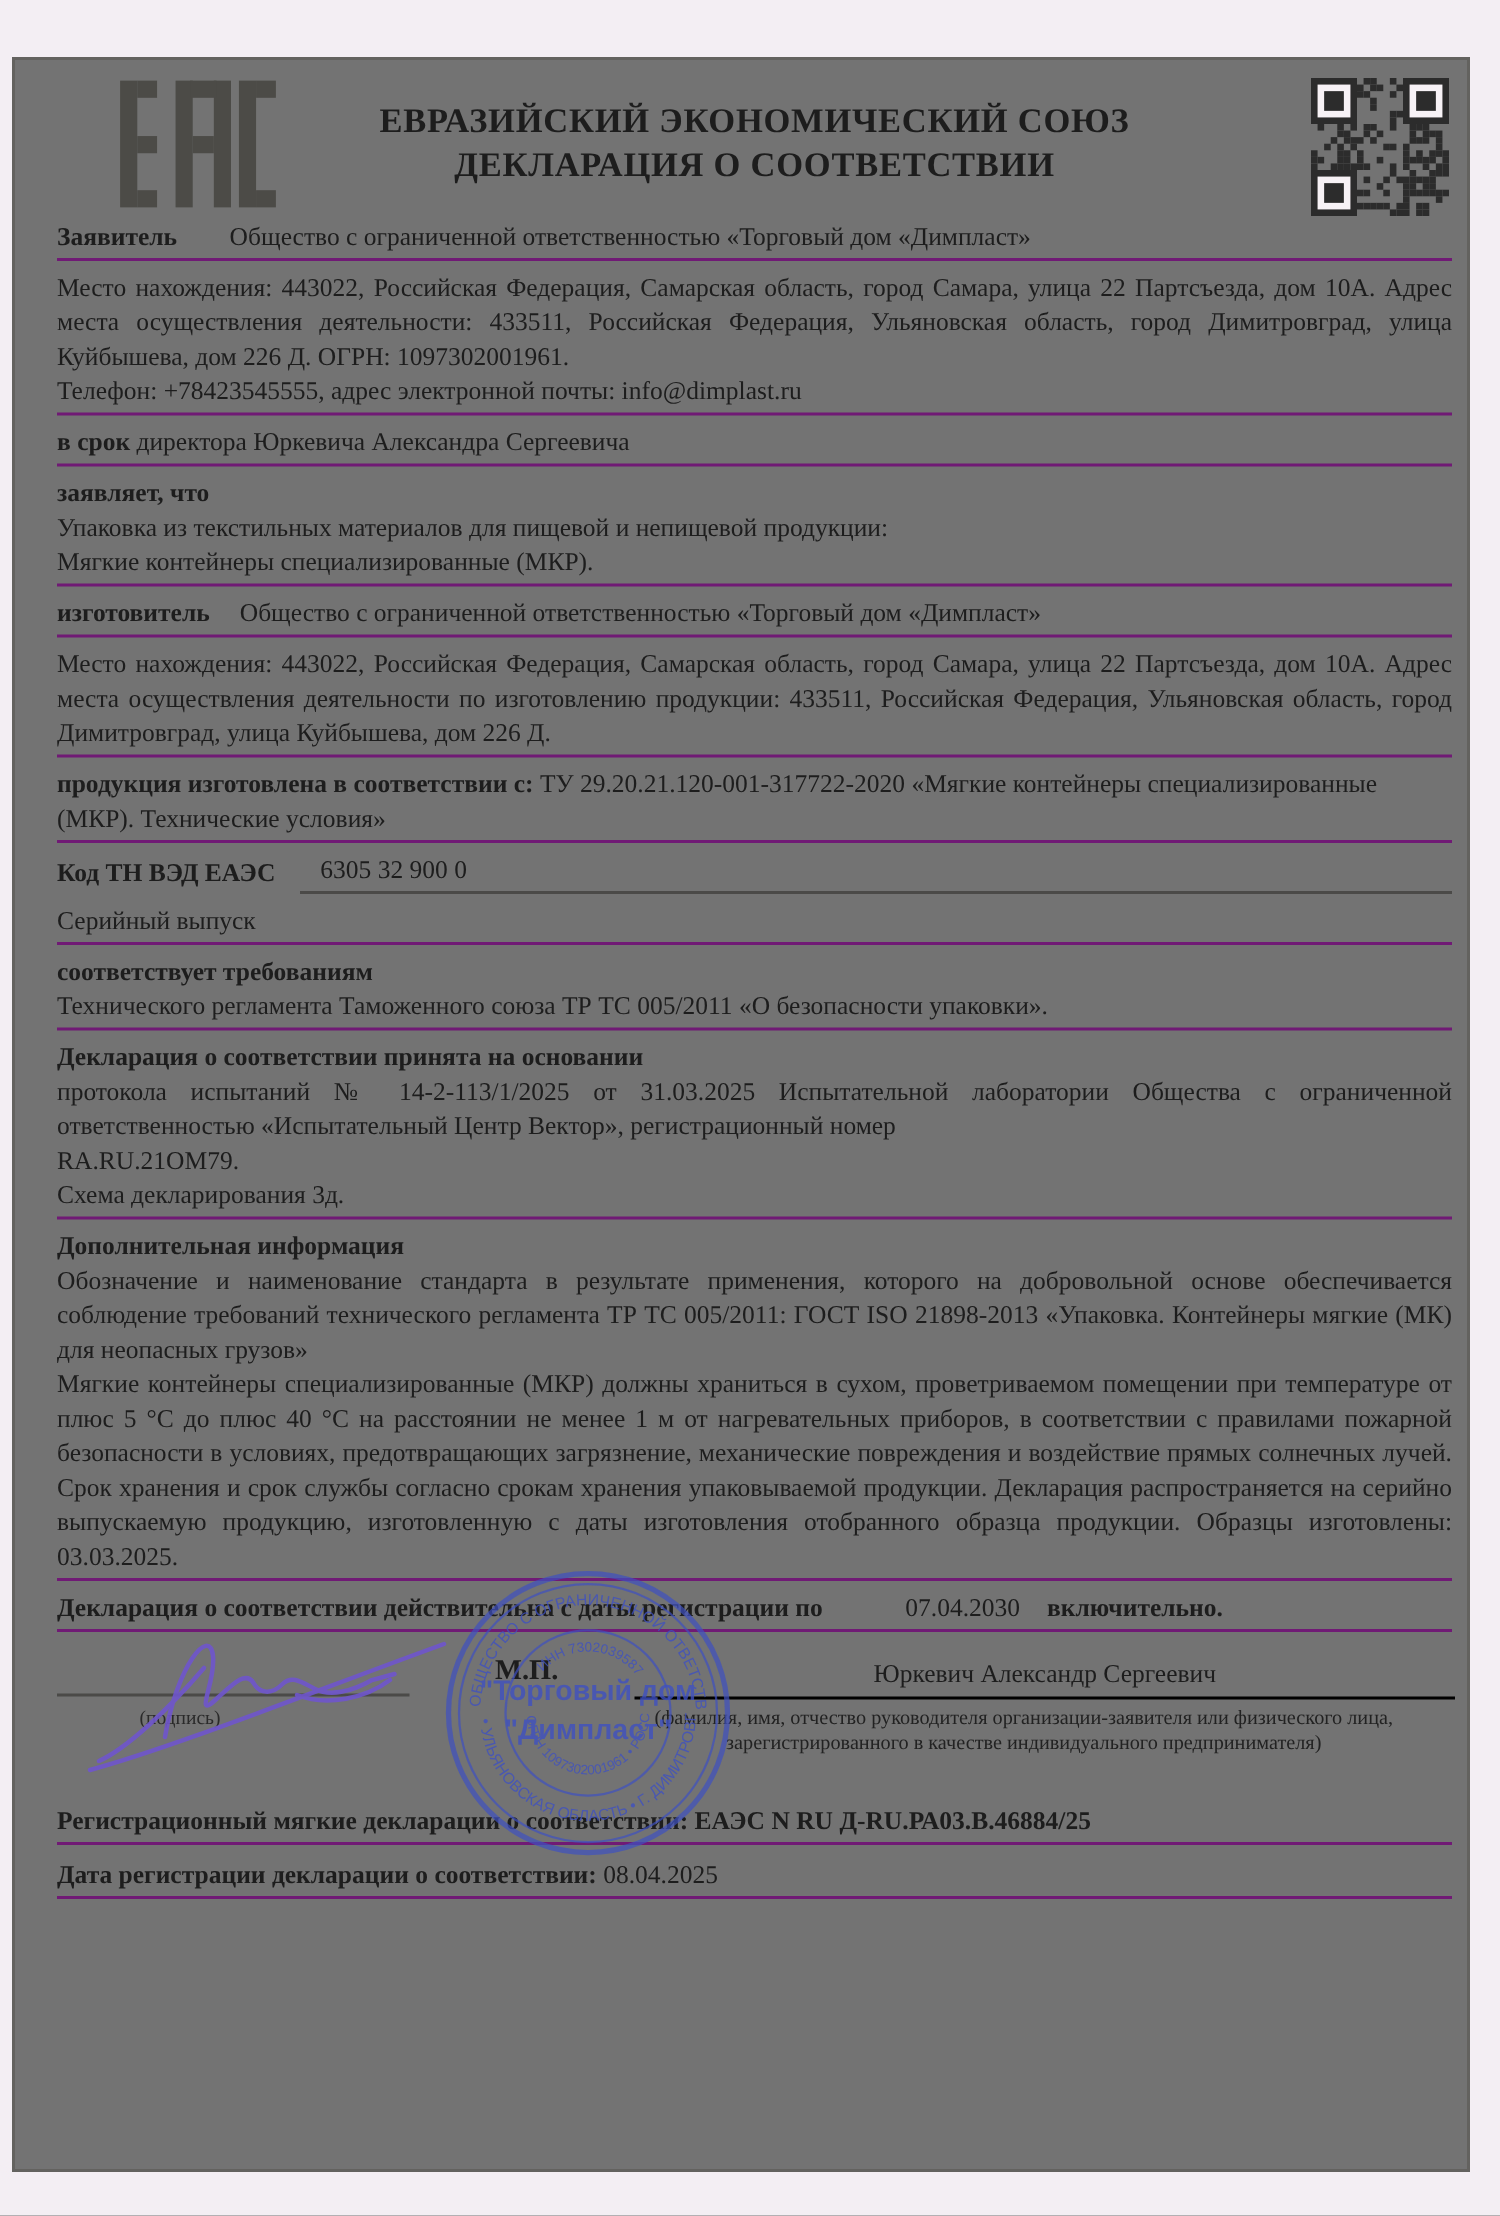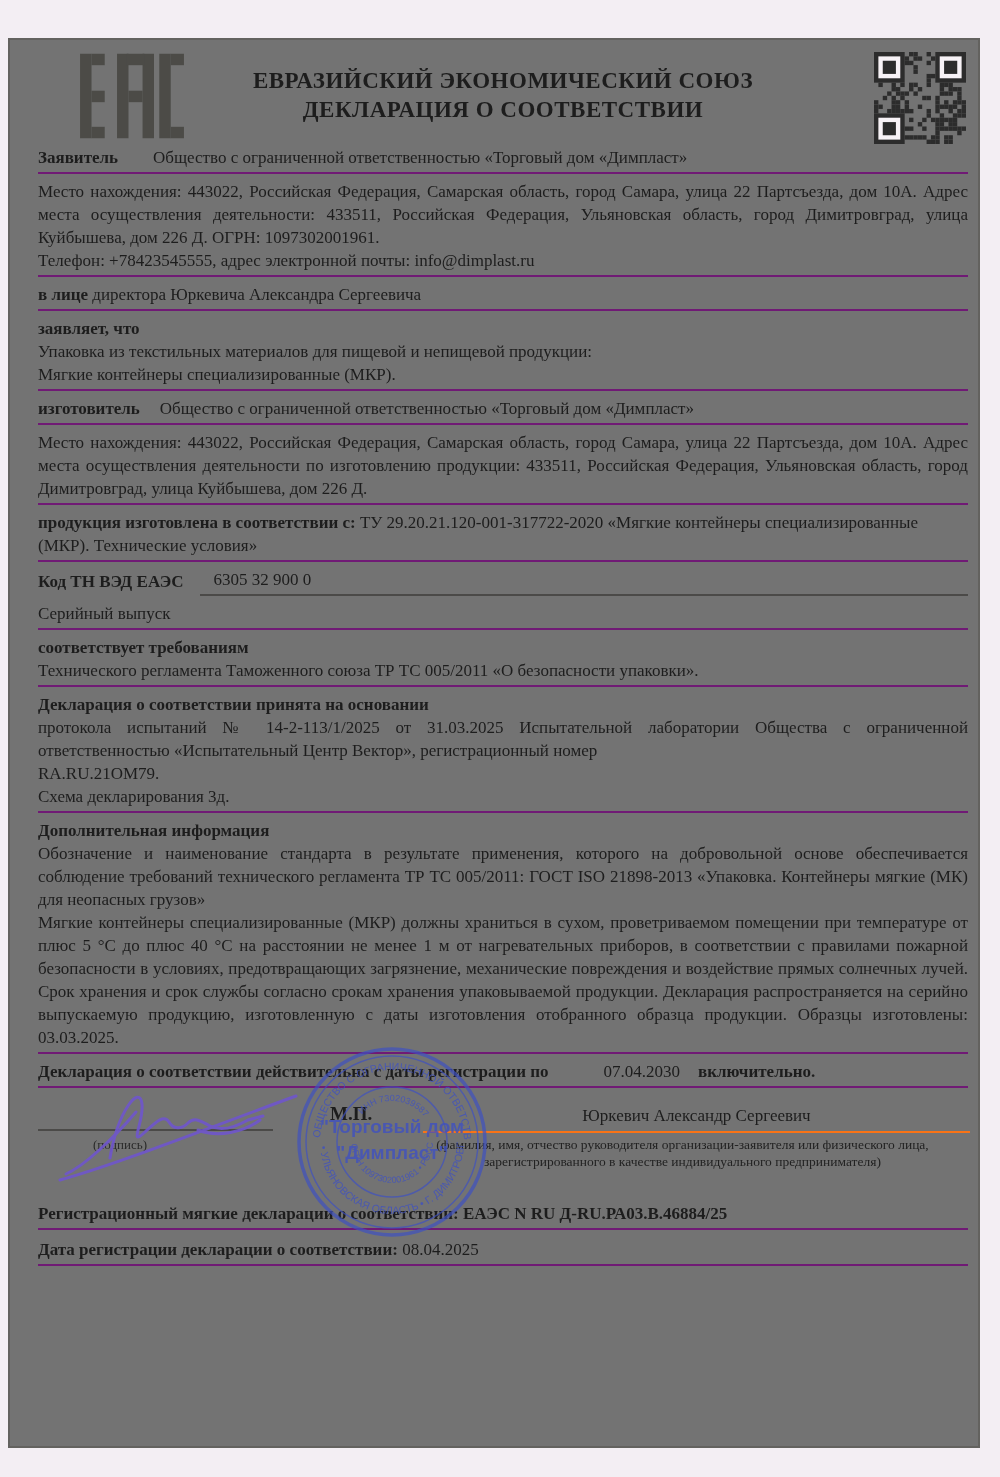"в лице" span.lbl { text: лице -> срок }
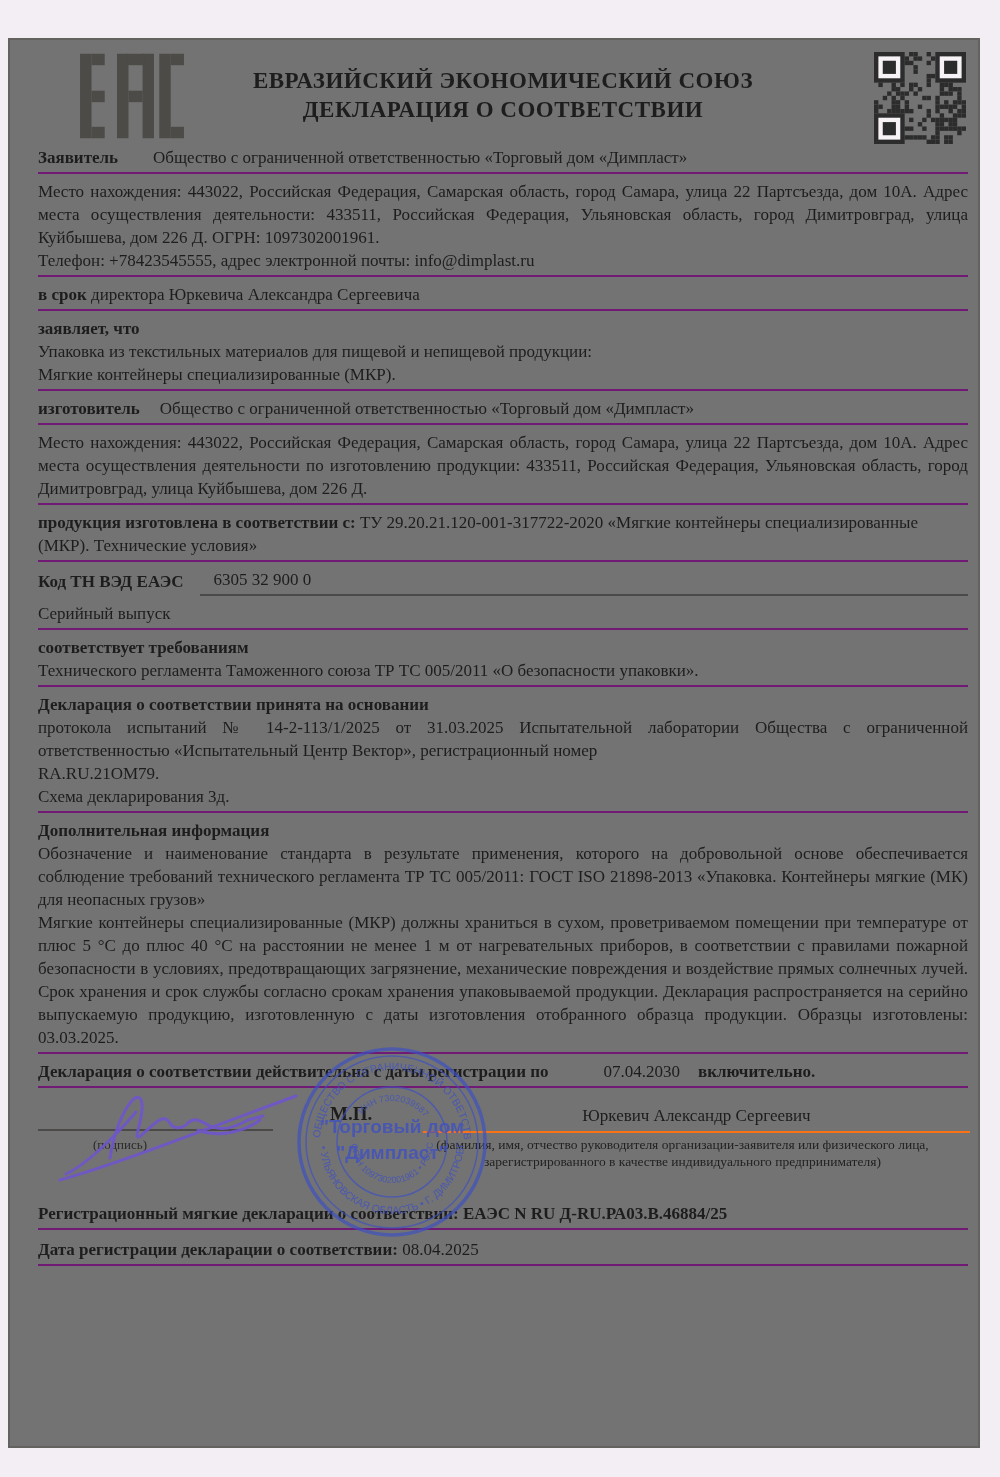"Юркевич Александр Сергеевич" .name-wrap { border-bottom: 2px solid #f97316 -> 2px solid #000000 }
